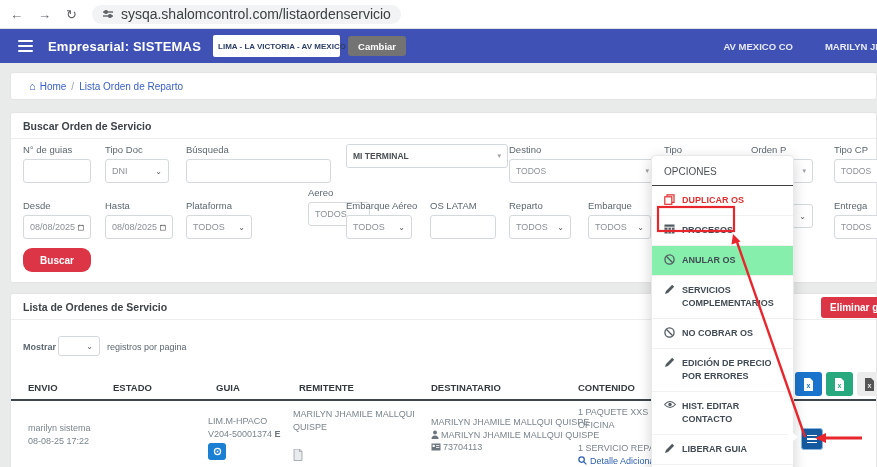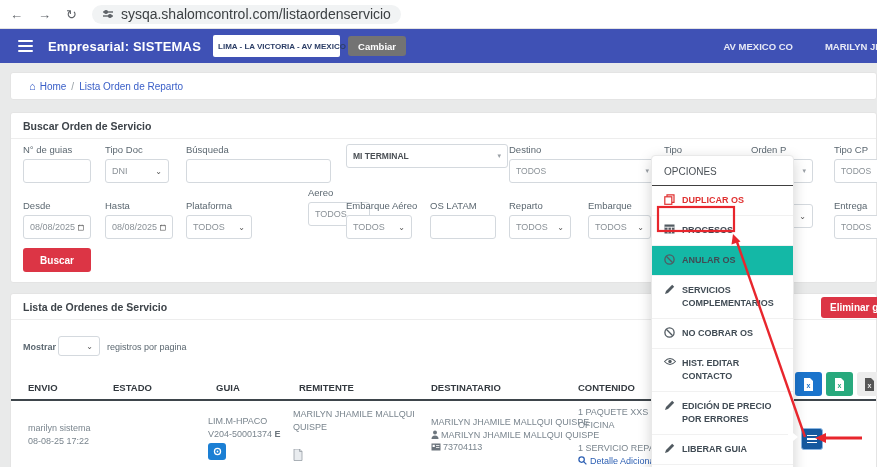"Buscar" button.btn-red { border-radius: none -> 9px }
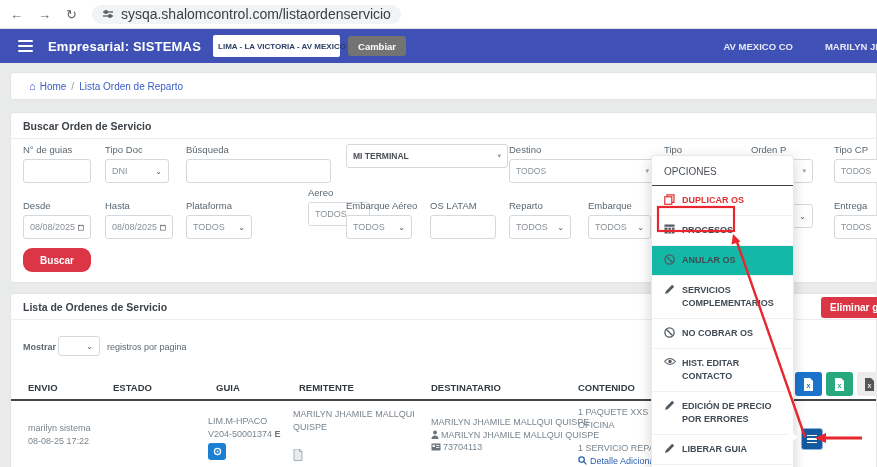"ANULAR OS" .mi.shade { background: #14b8a6 -> #86efac }
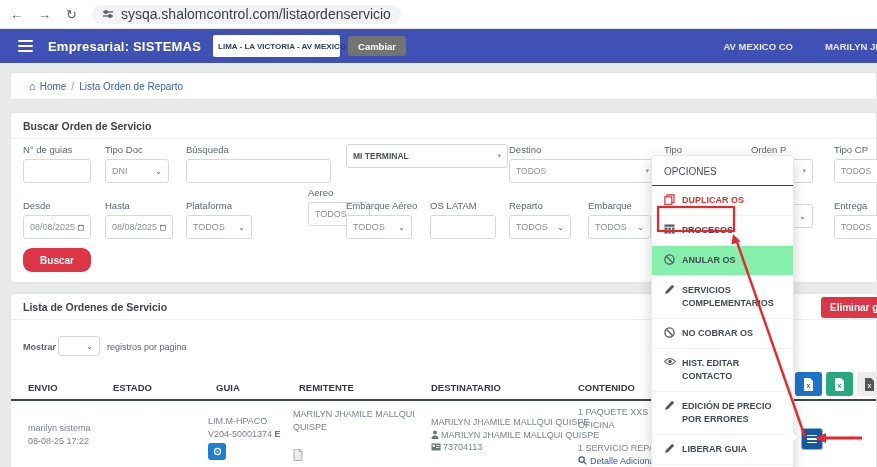"HIST. EDITAR CONTACTO" div.mi { order: before "EDICIÓN DE PRECIO POR ERRORES" -> after "EDICIÓN DE PRECIO POR ERRORES" }
